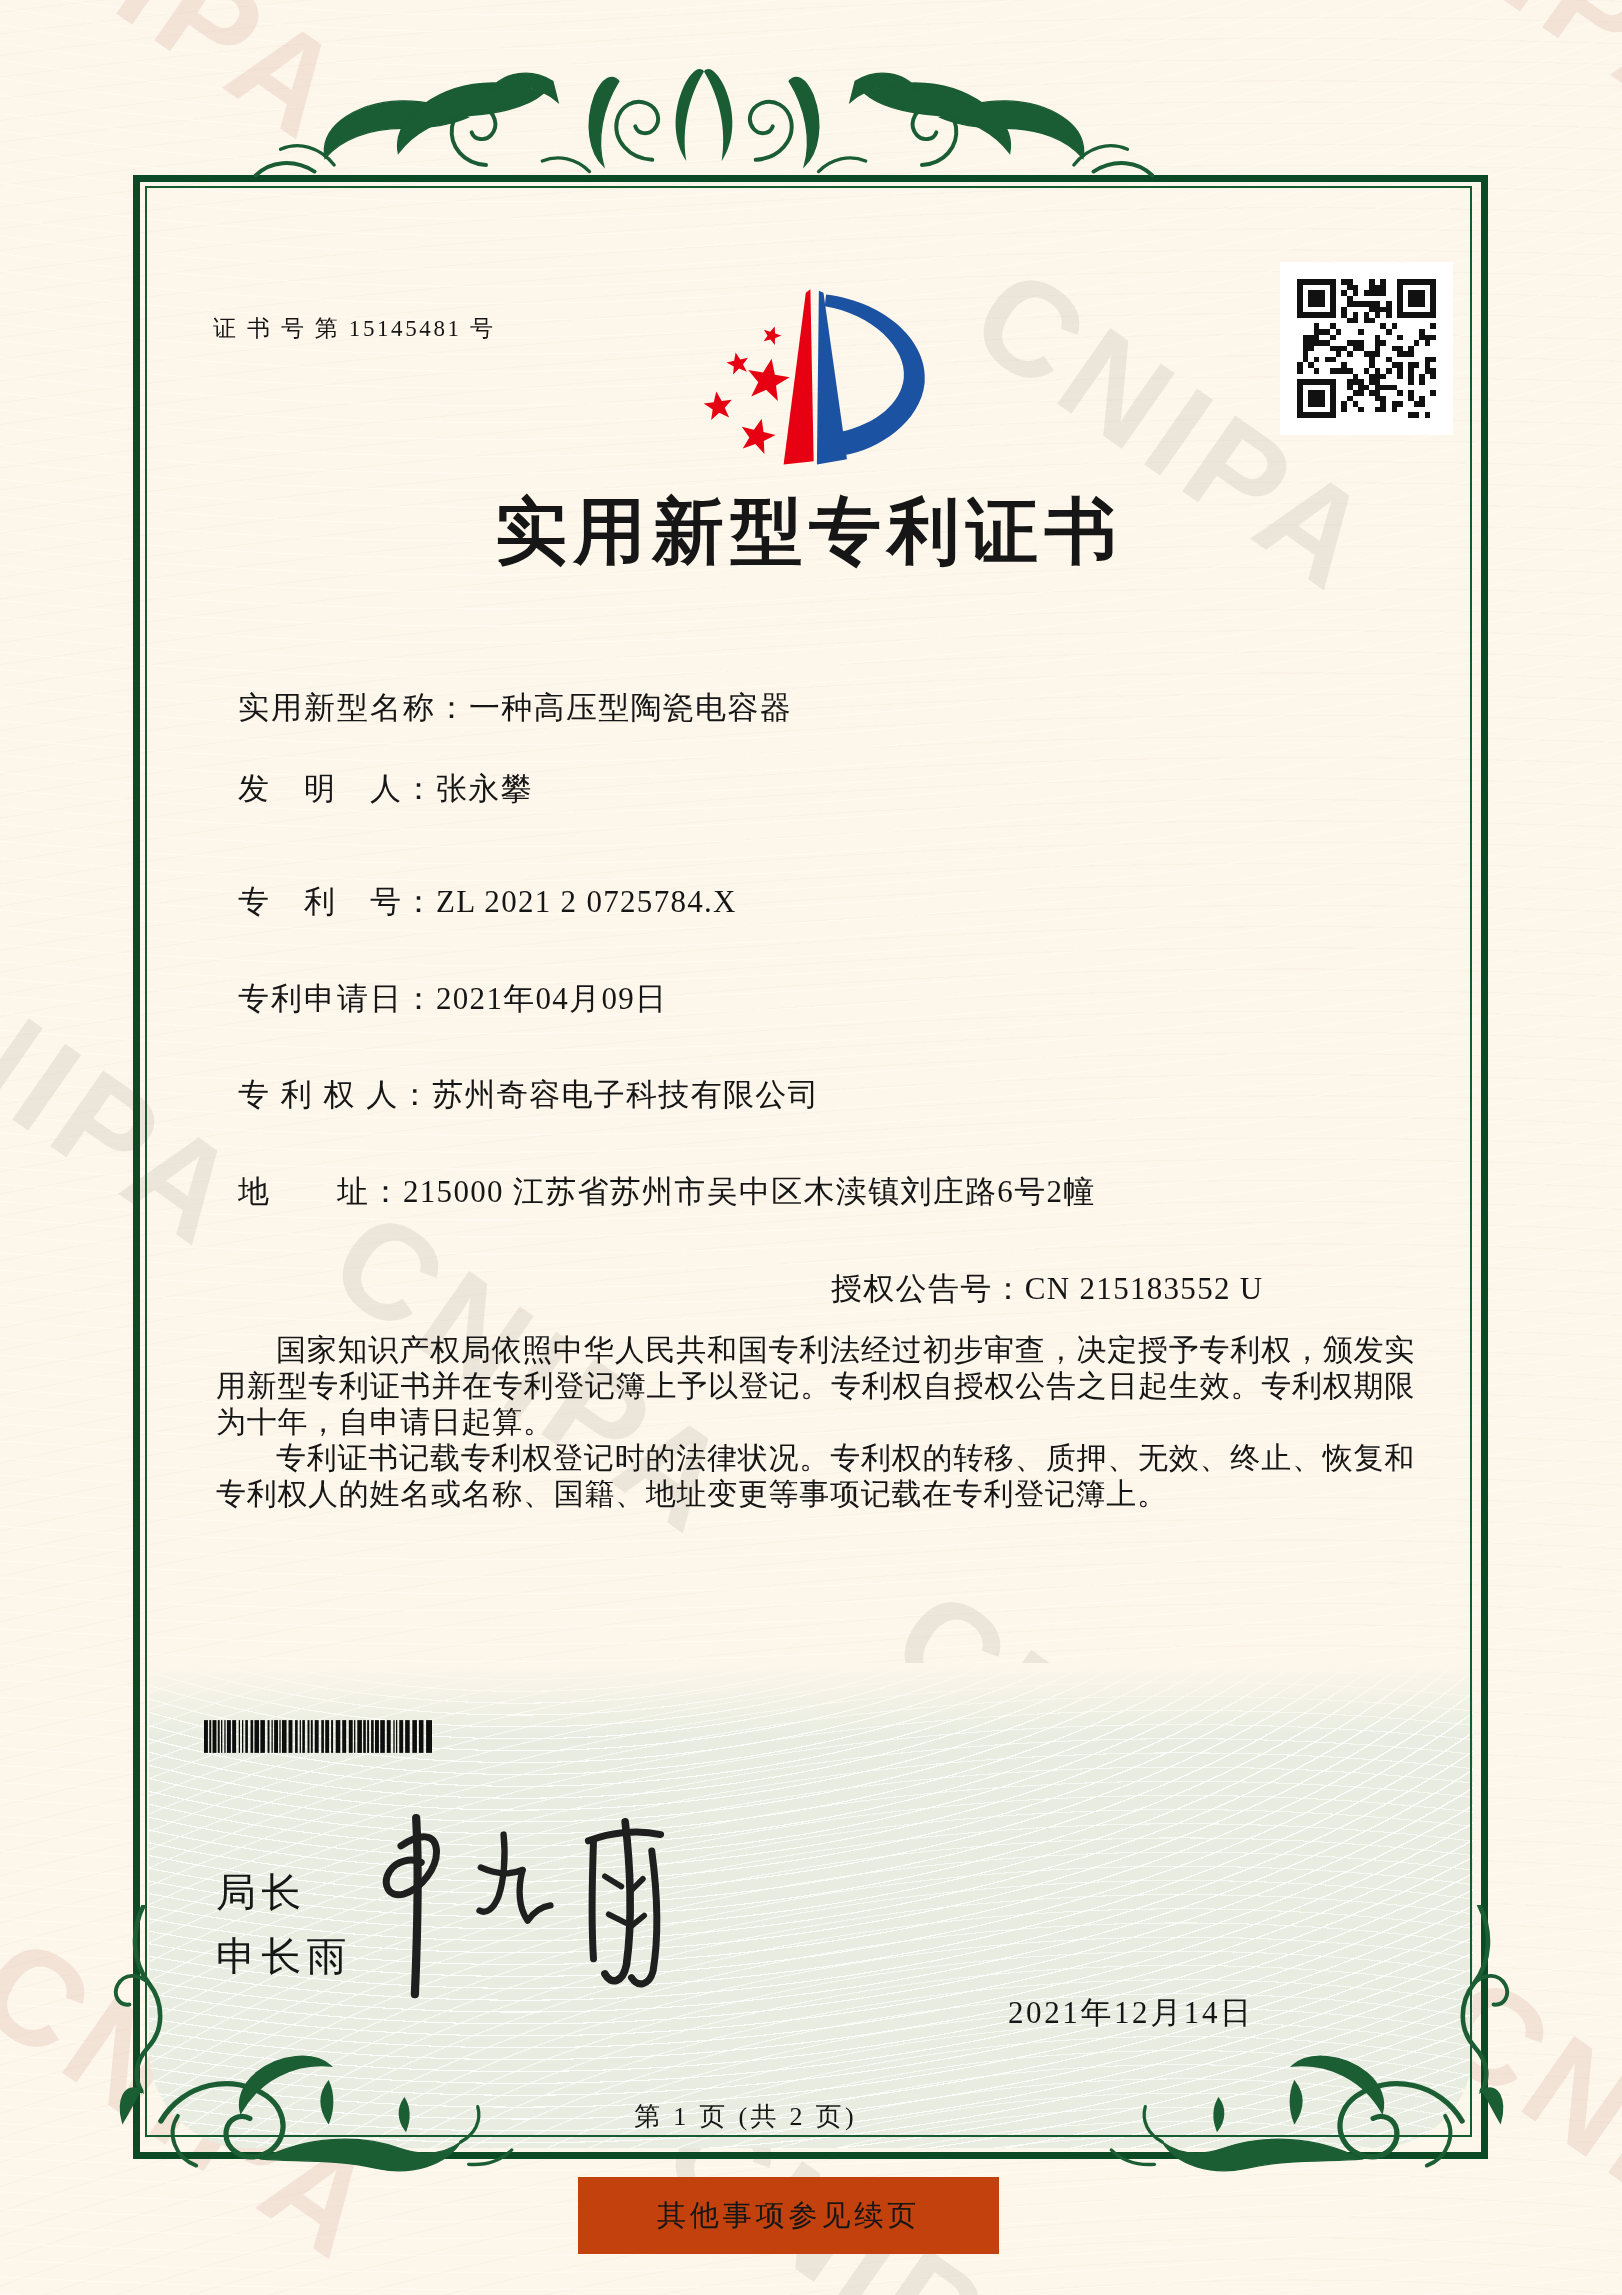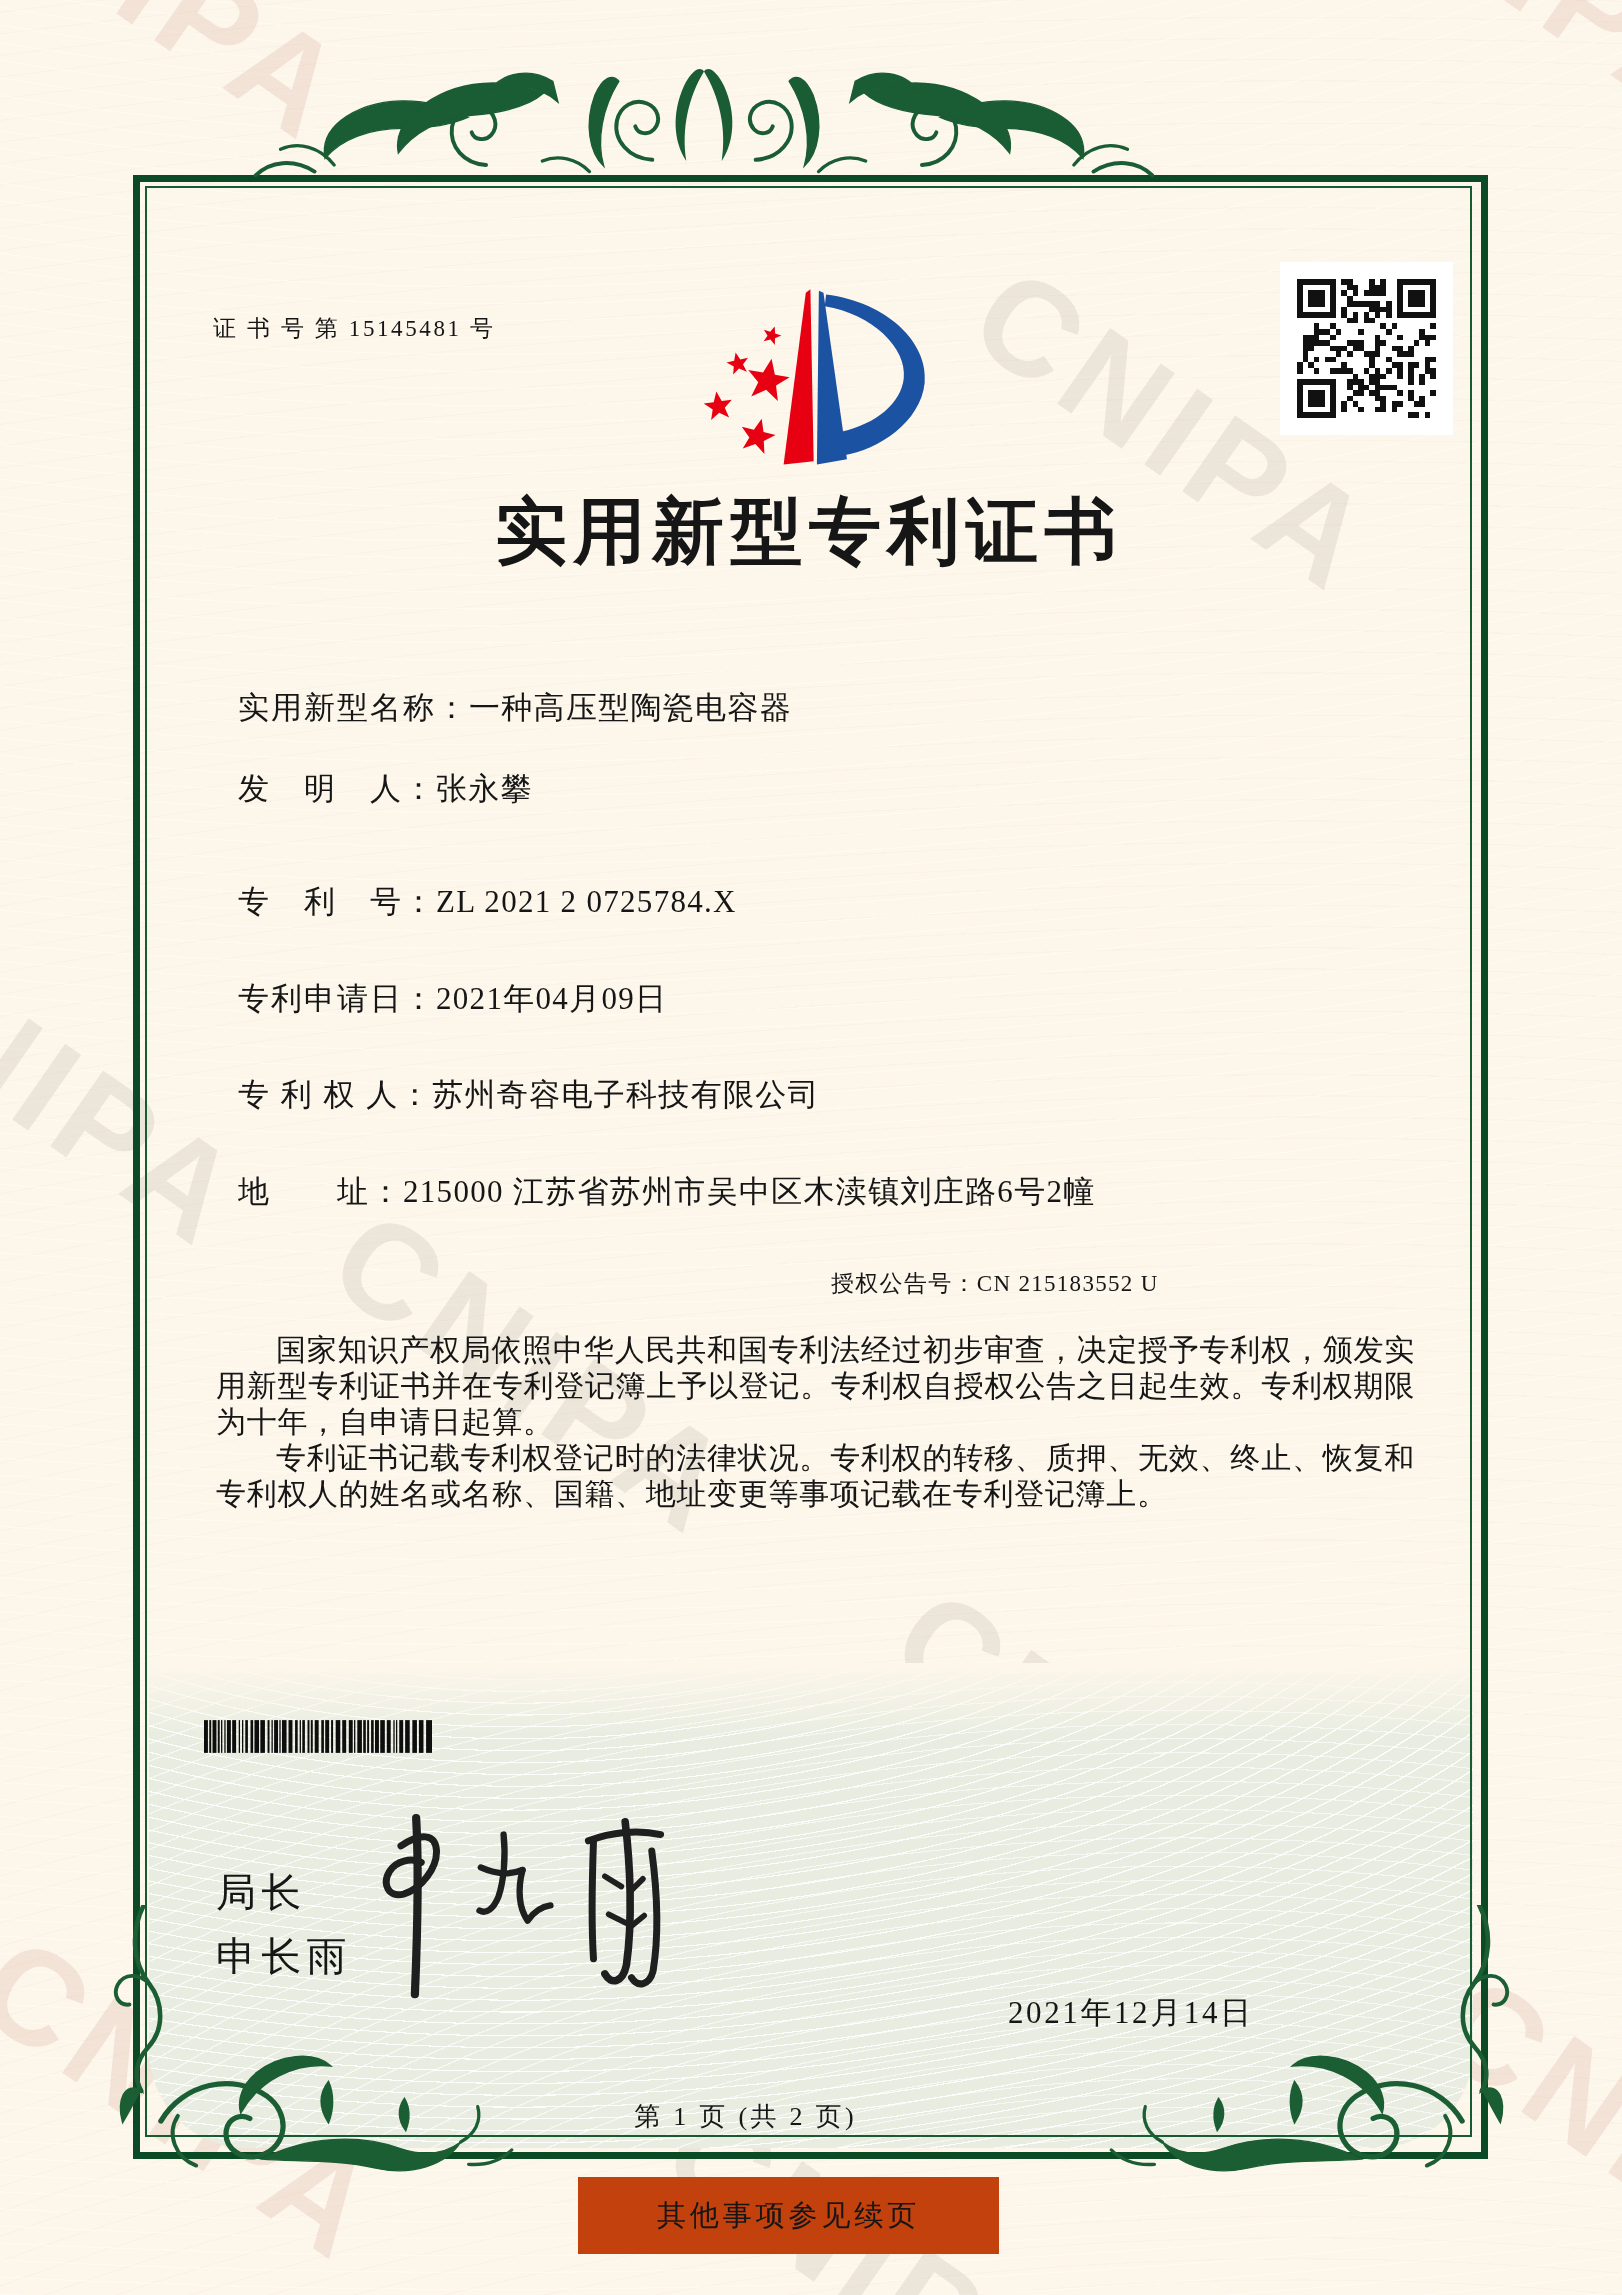"授权公告号：CN 215183552 U" .grant-right { font-size: 23px -> 31px }
